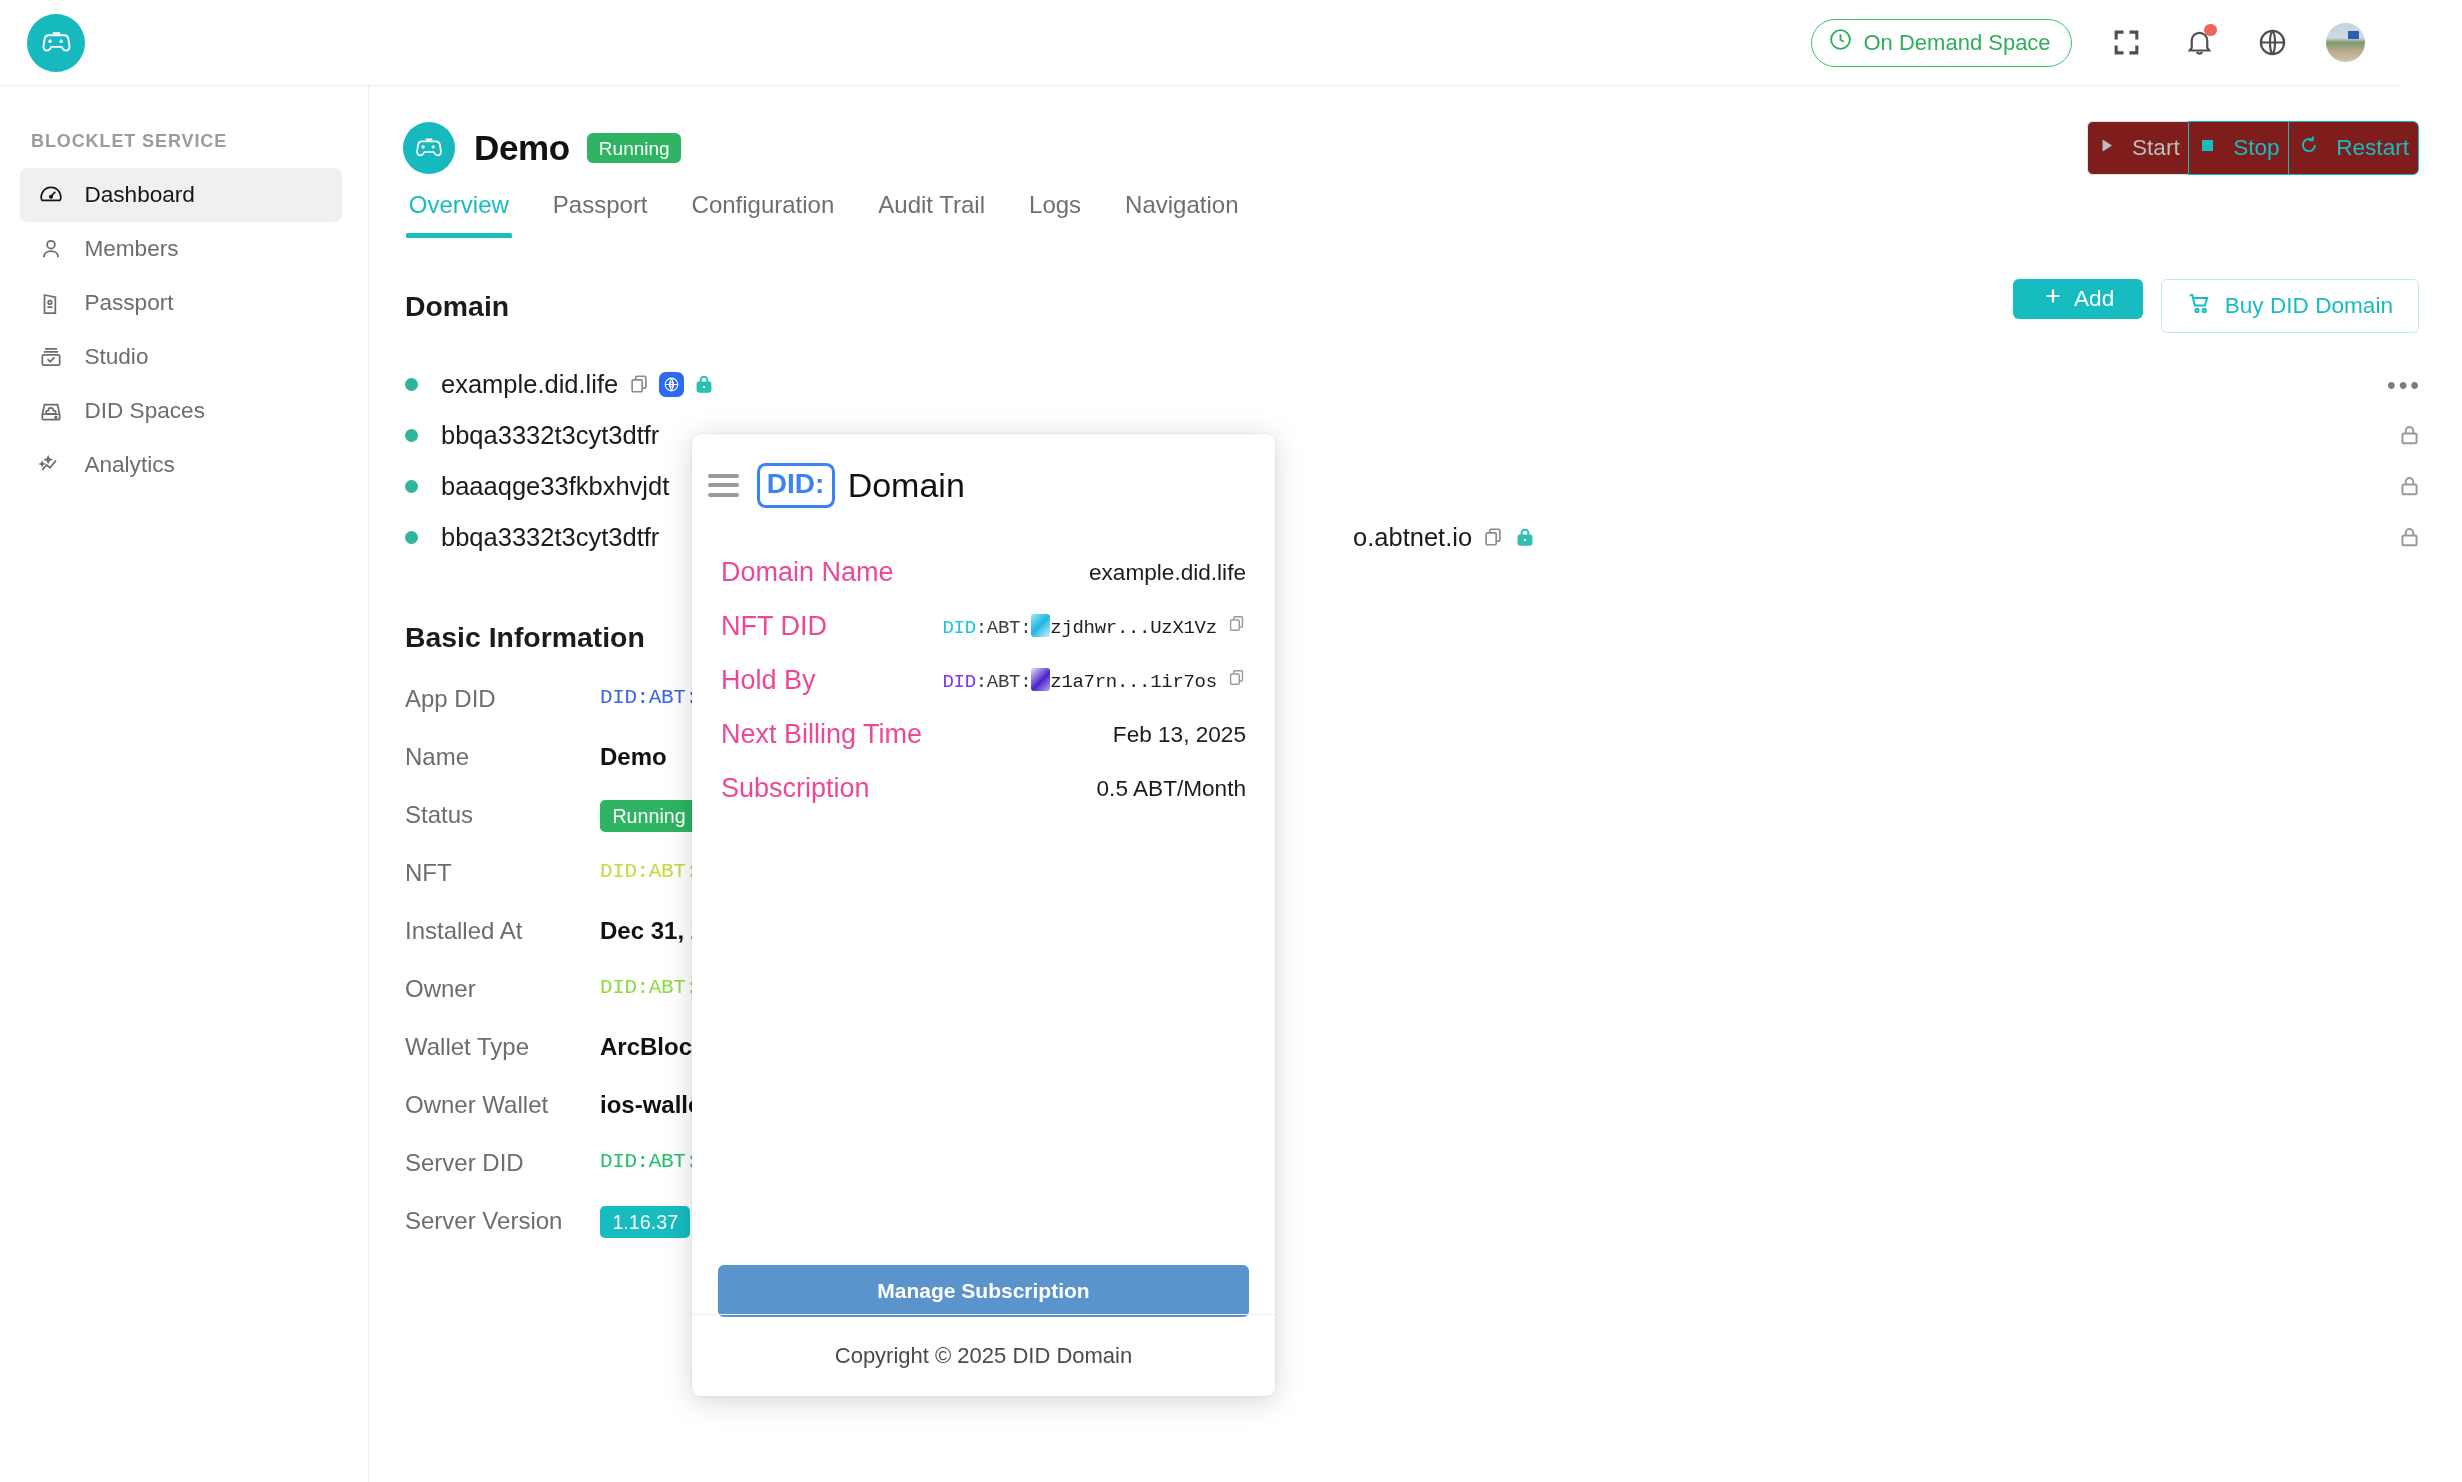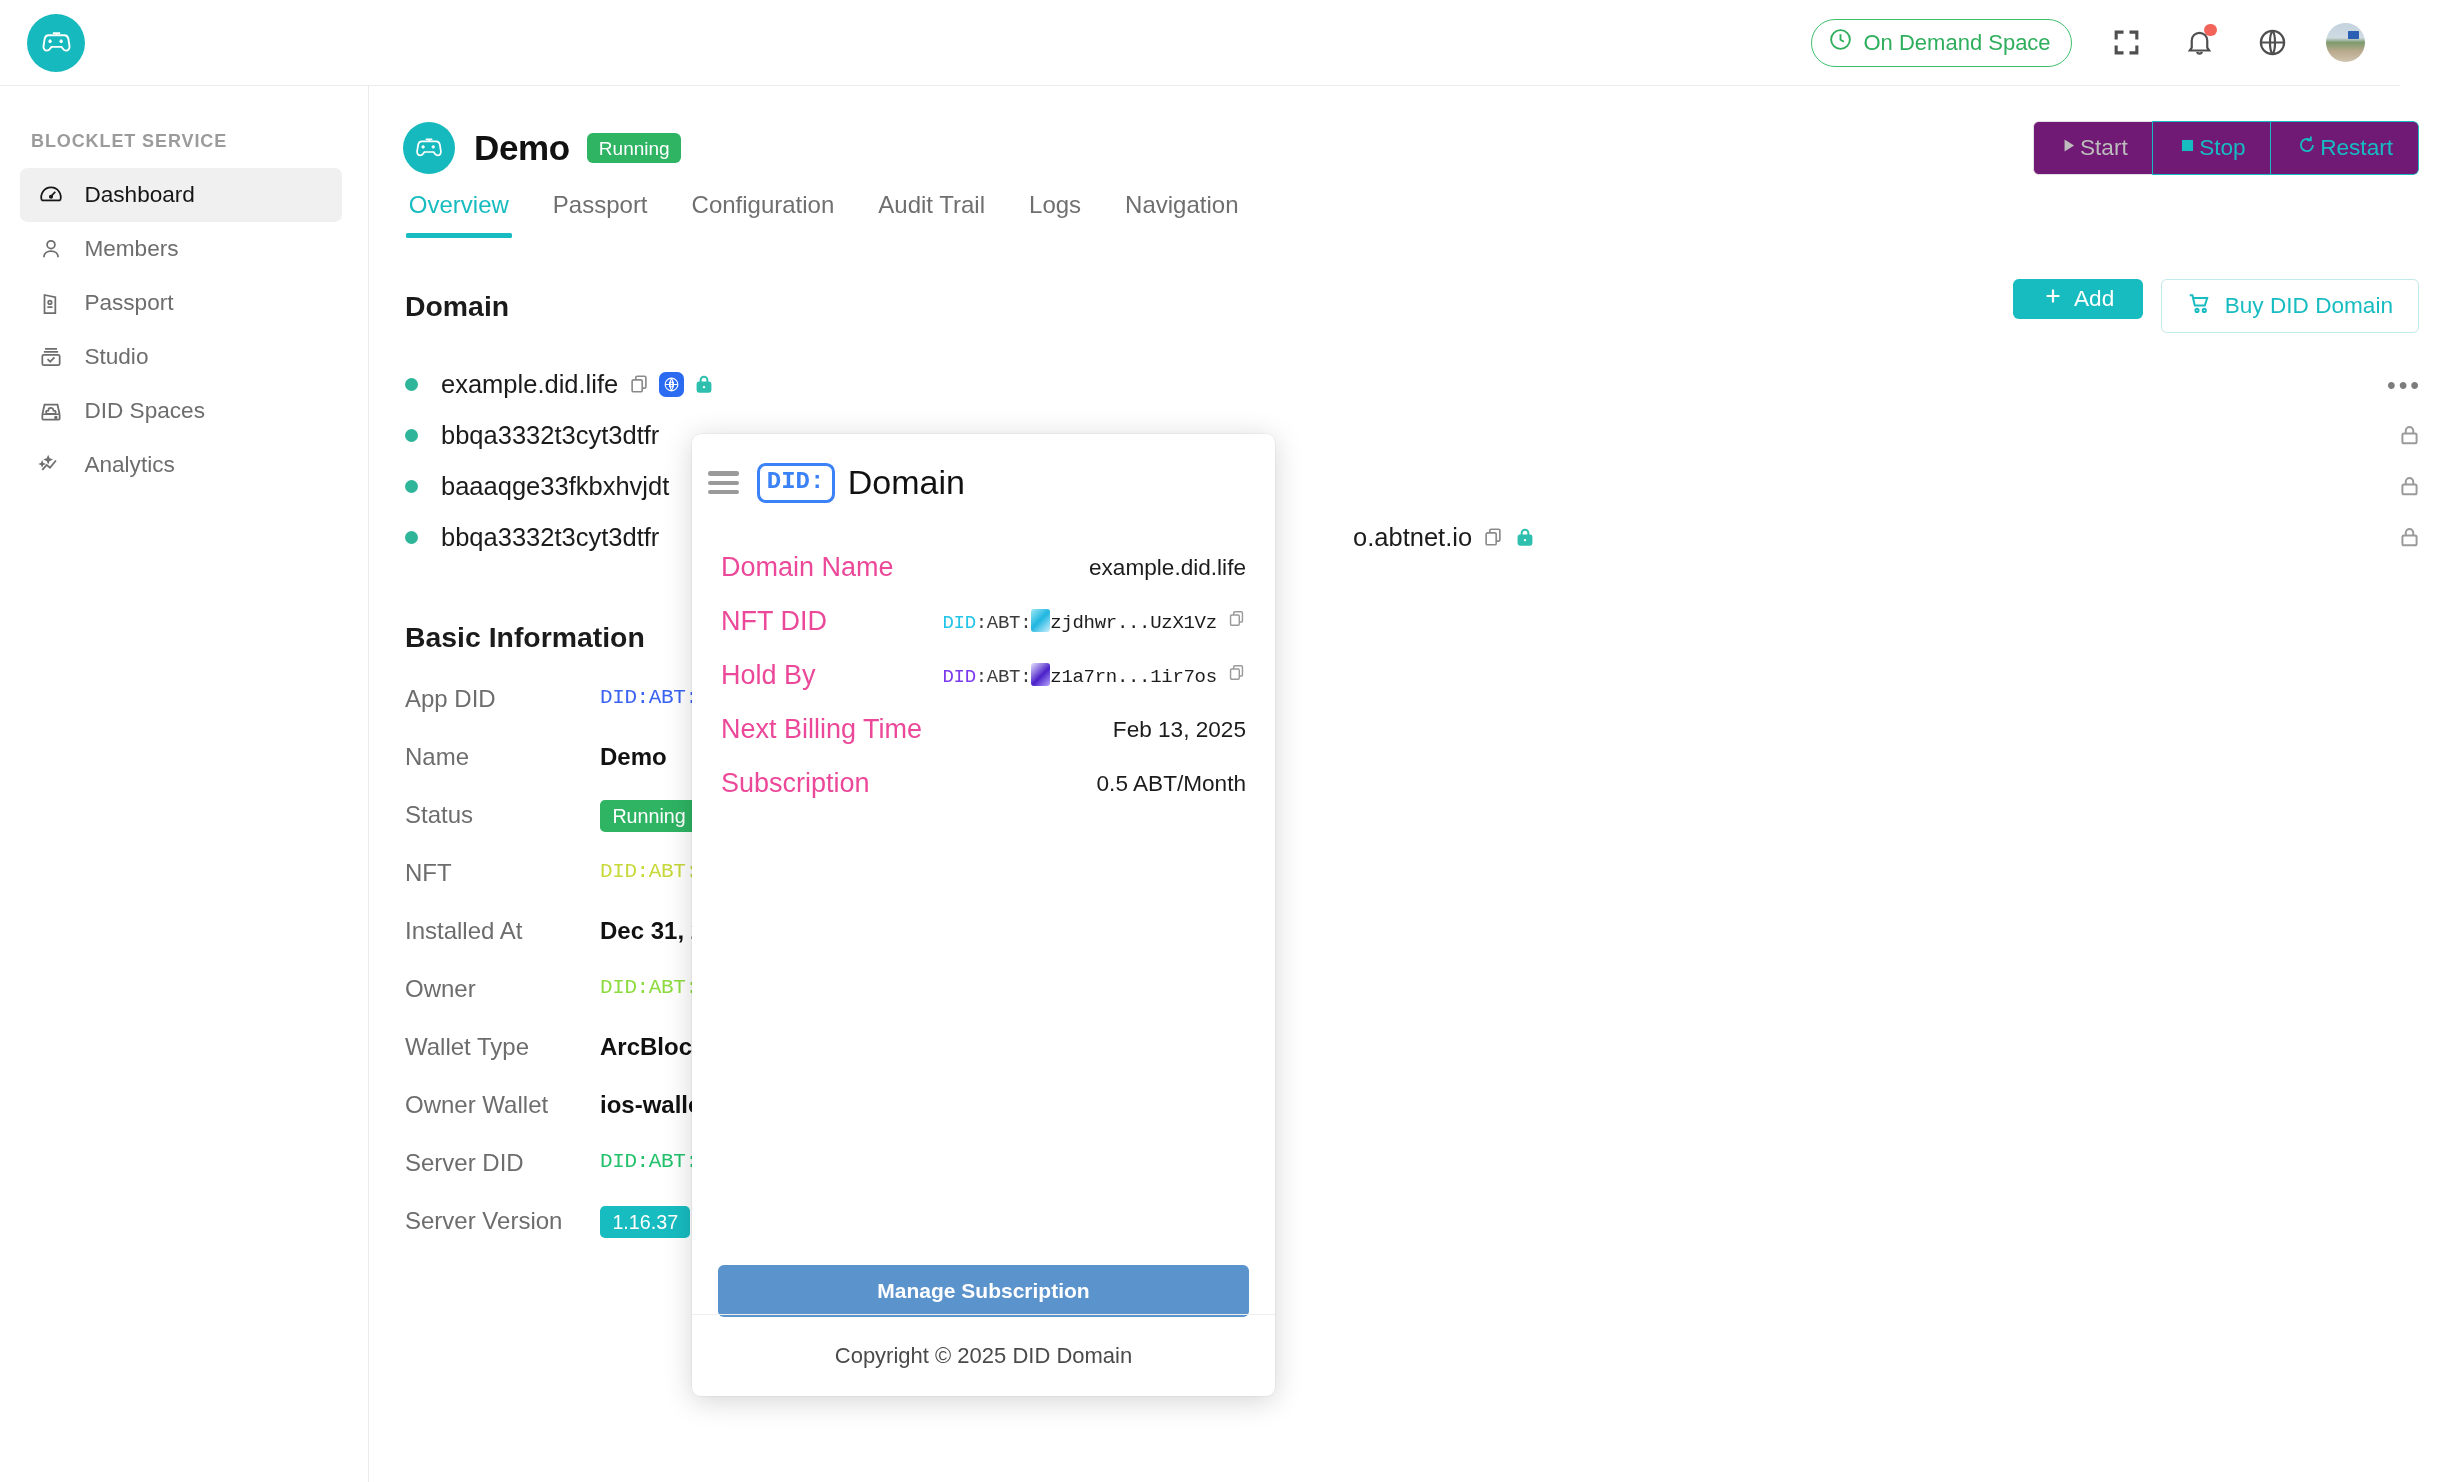"Start" .gbtn { background: #701a75 -> #7f1d1d; gap: 2px -> 16px; padding: 0 25px -> 0 9px }
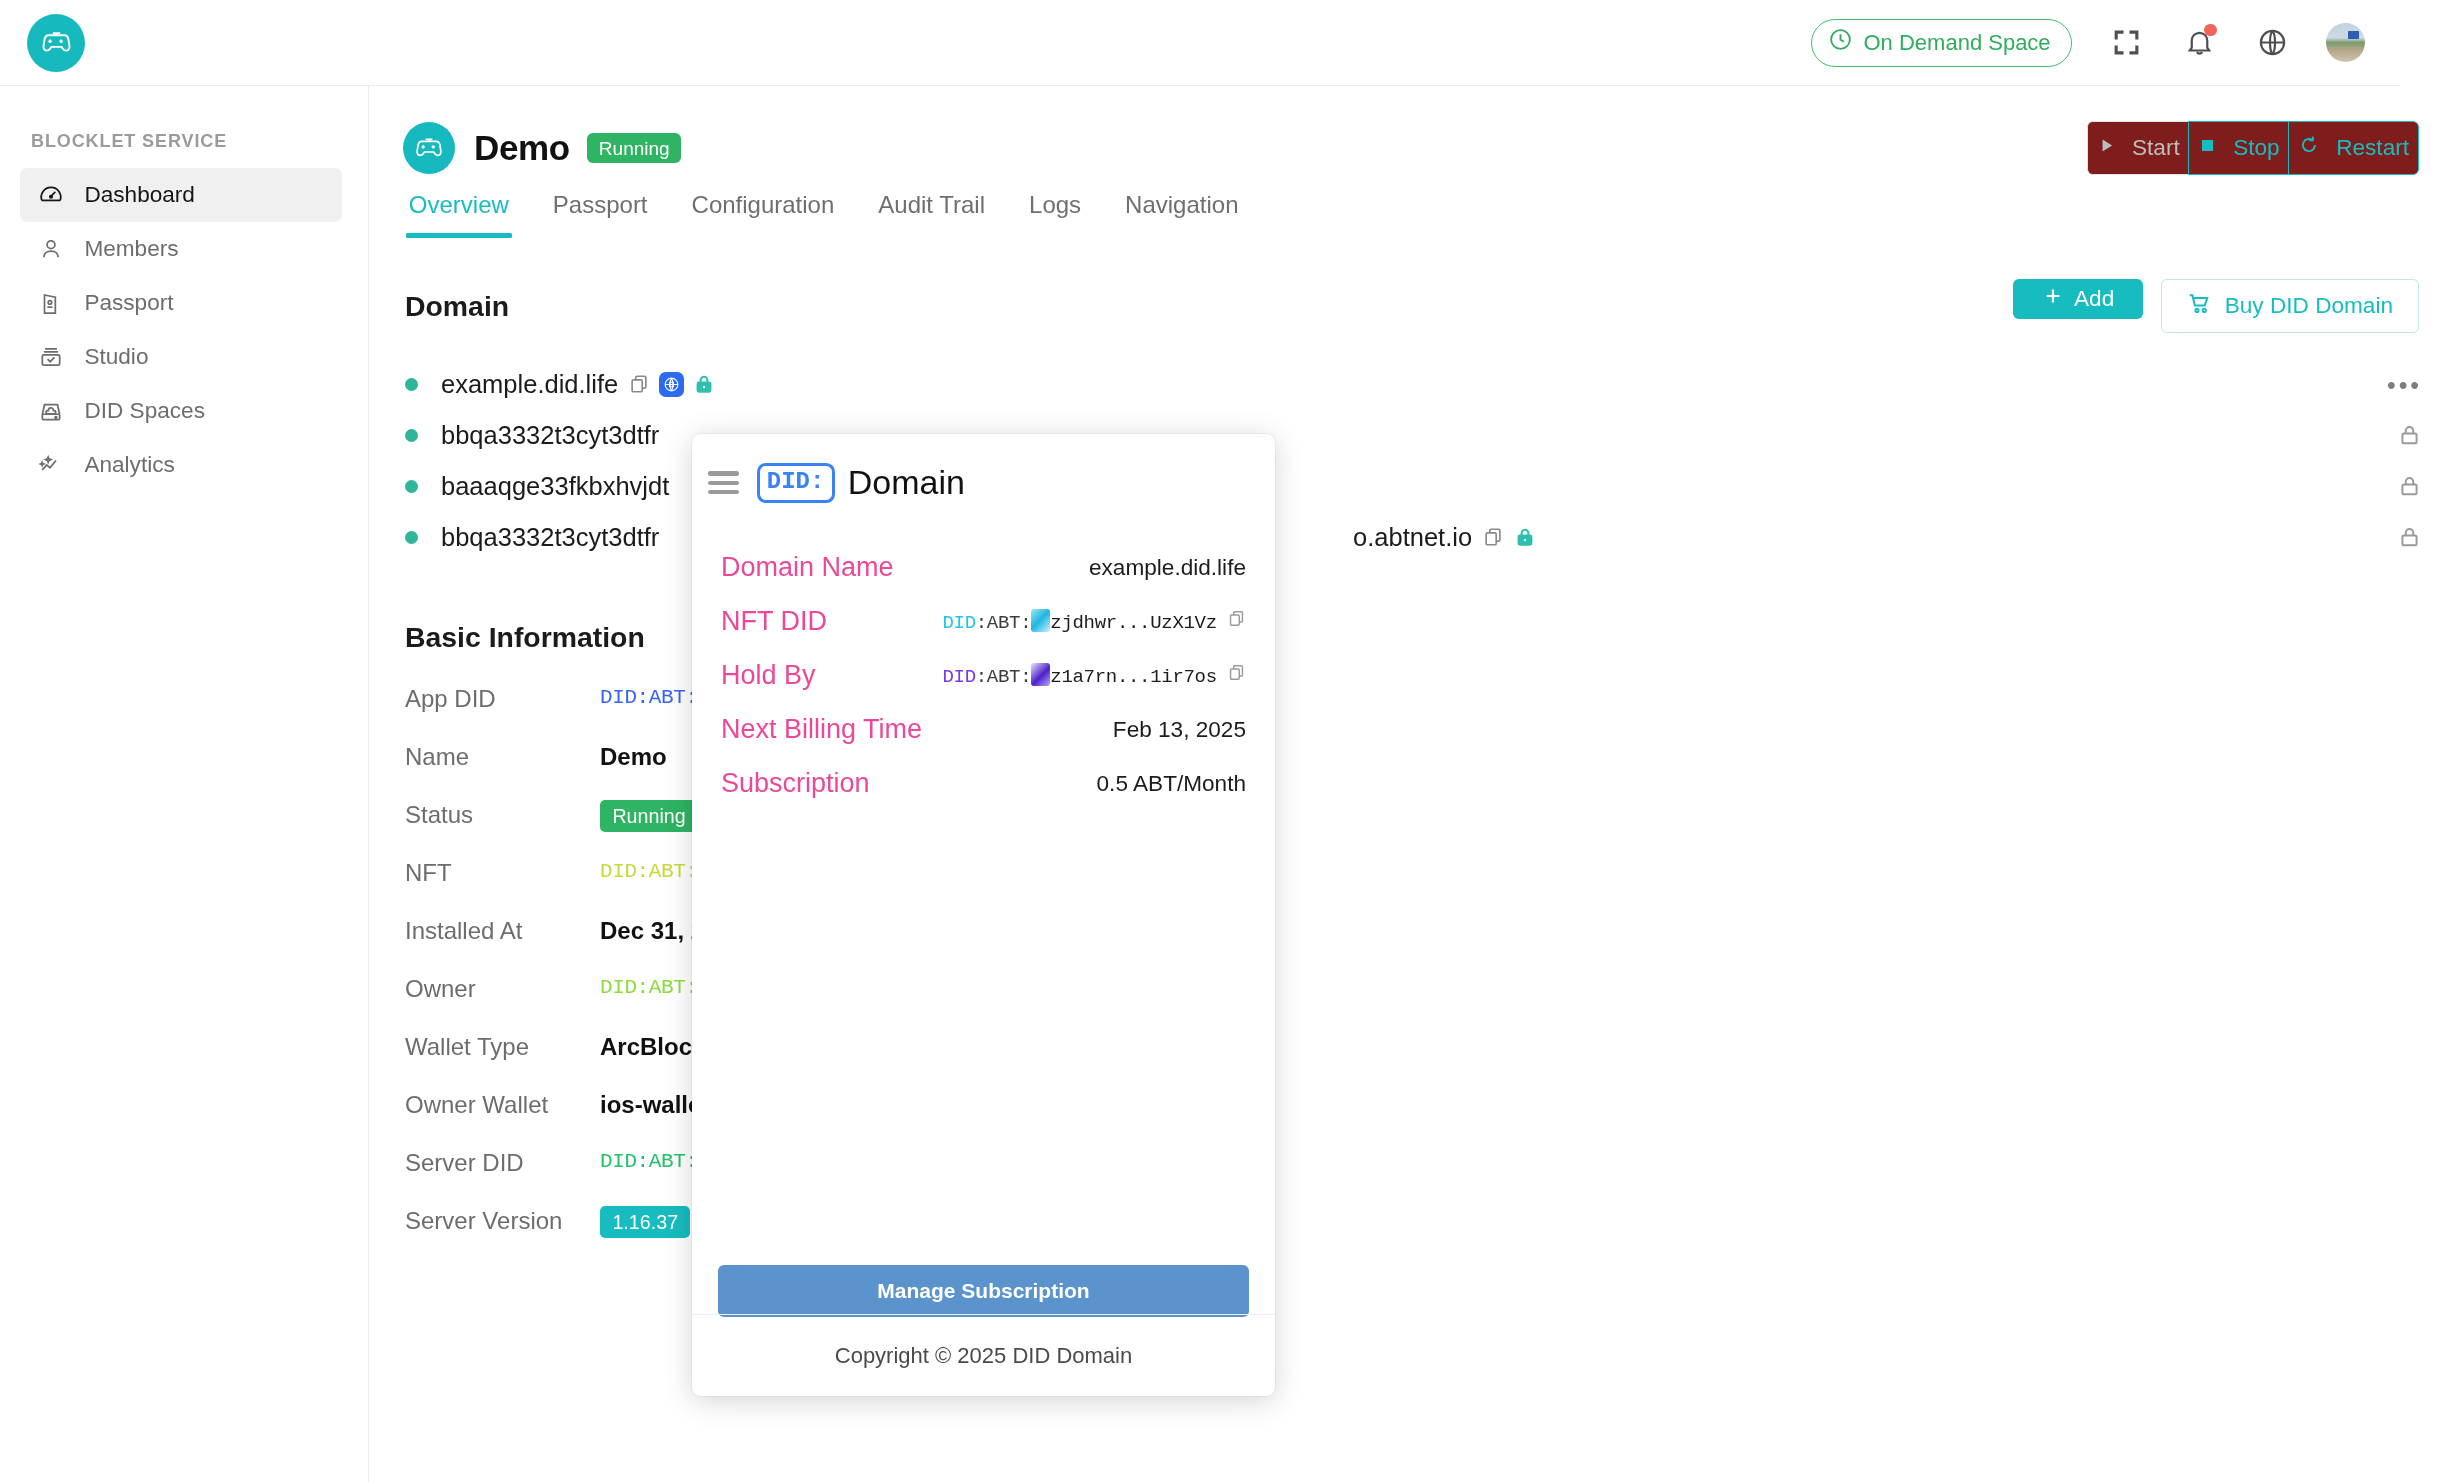"DID:" .did-logo { font-family: Liberation Mono, monospace -> Liberation Sans, sans-serif; font-size: 24px -> 28px }
